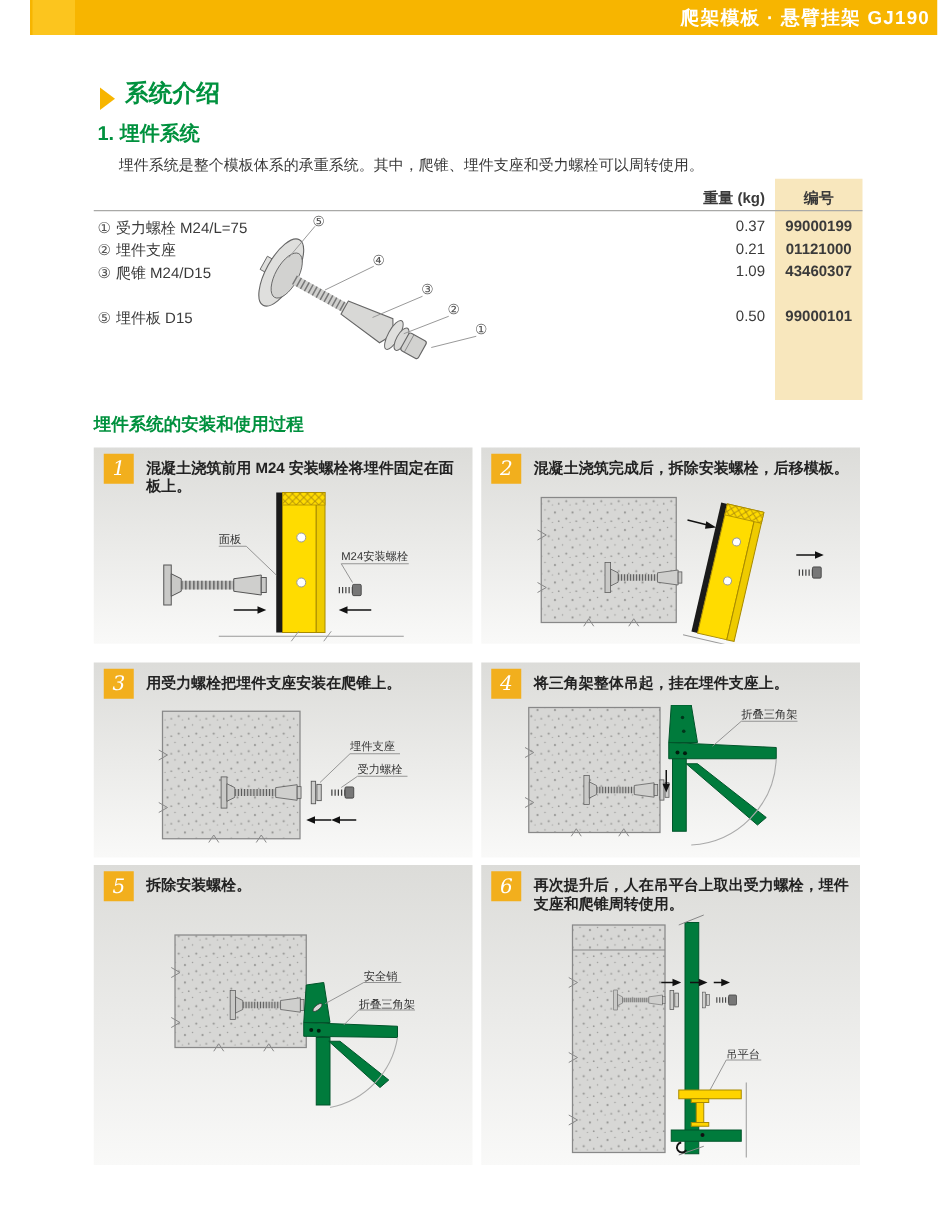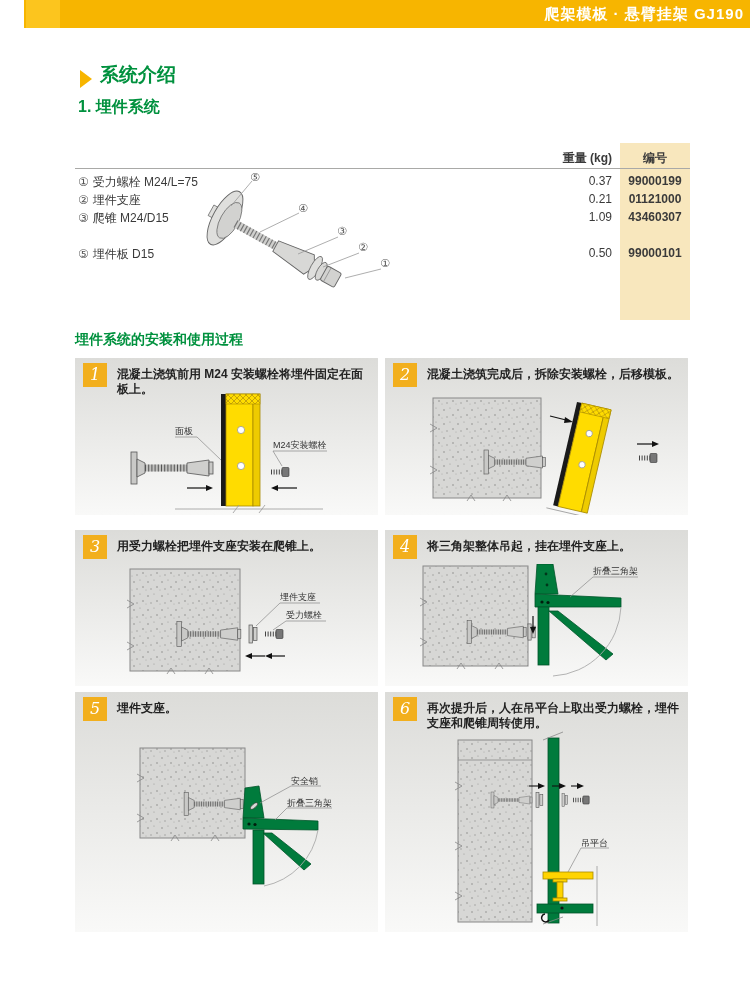"埋件系统是整个模板体系的承重系统。其中，爬锥、埋件支座和受力螺栓可以周转使用。" div.intro { html: none -> <div>埋件系统是整个模板体系的承重系统。其中，爬锥、埋件支座和受力螺栓可以周转使用。</div> }
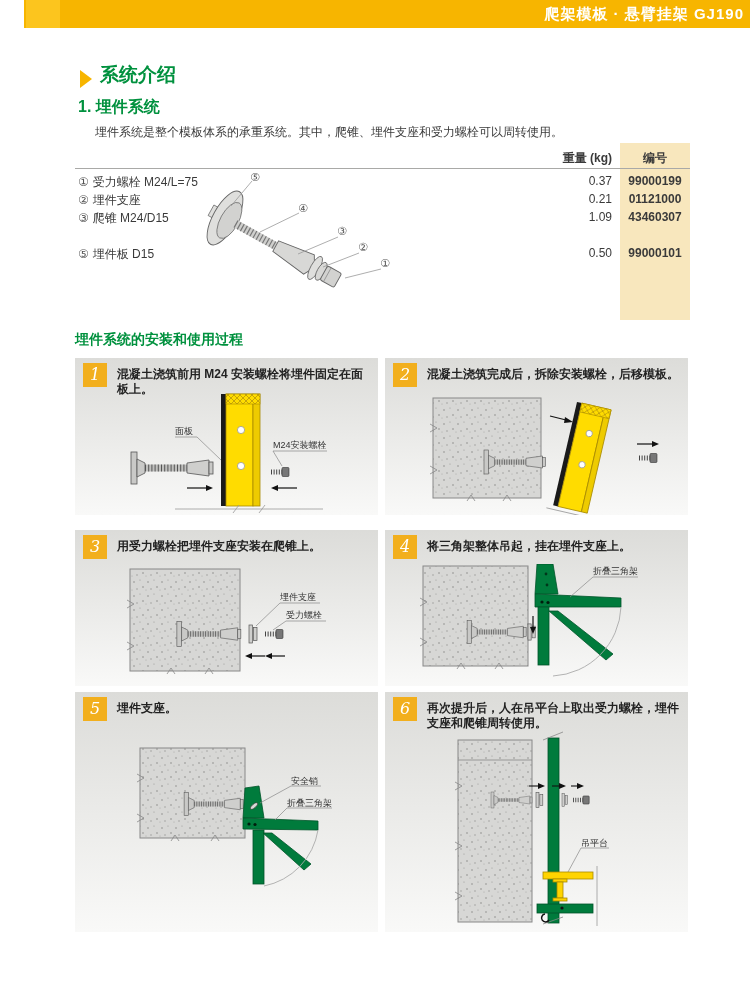"埋件支座。" div.step-text { text: 埋件支座 -> 拆除安装螺栓 }
